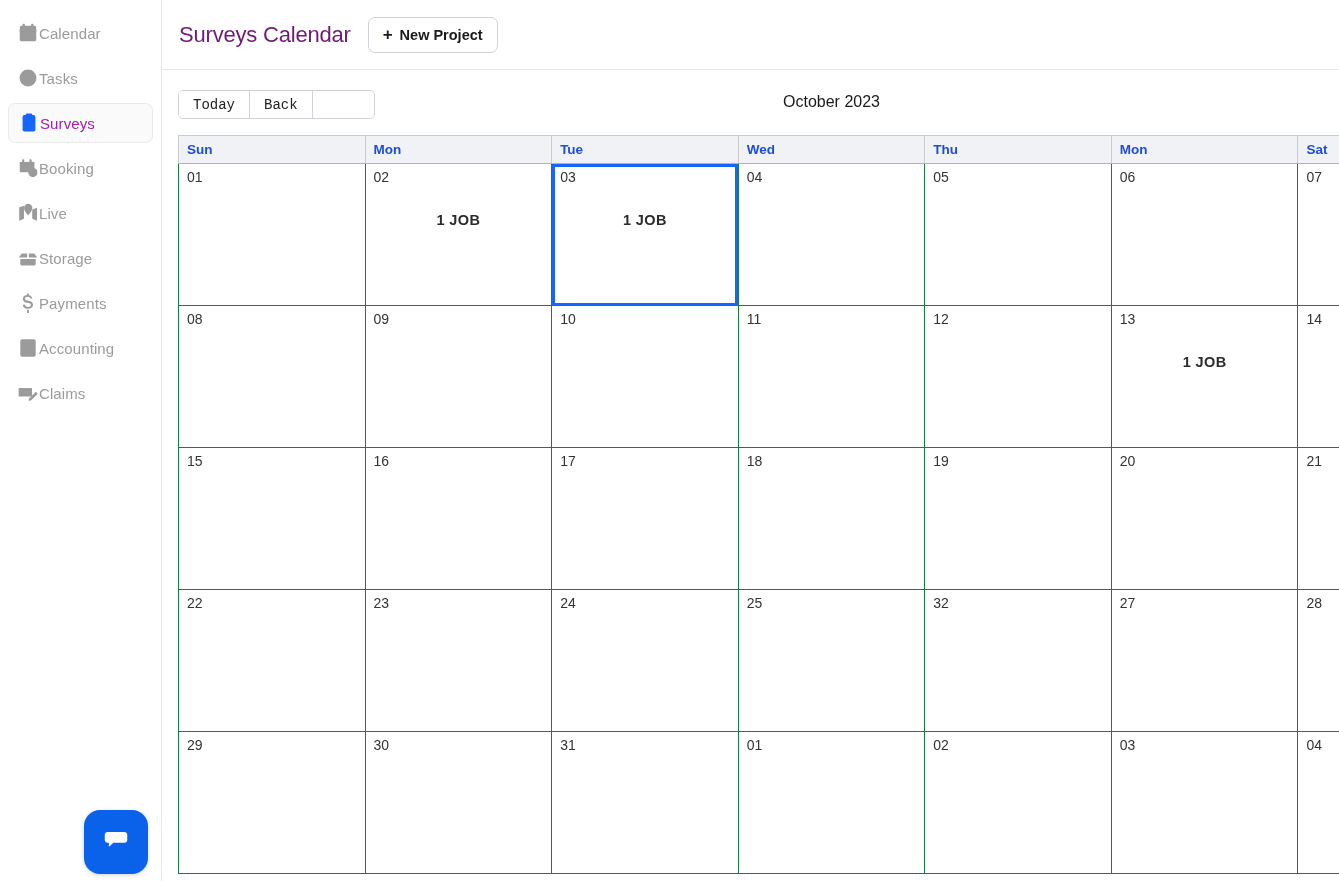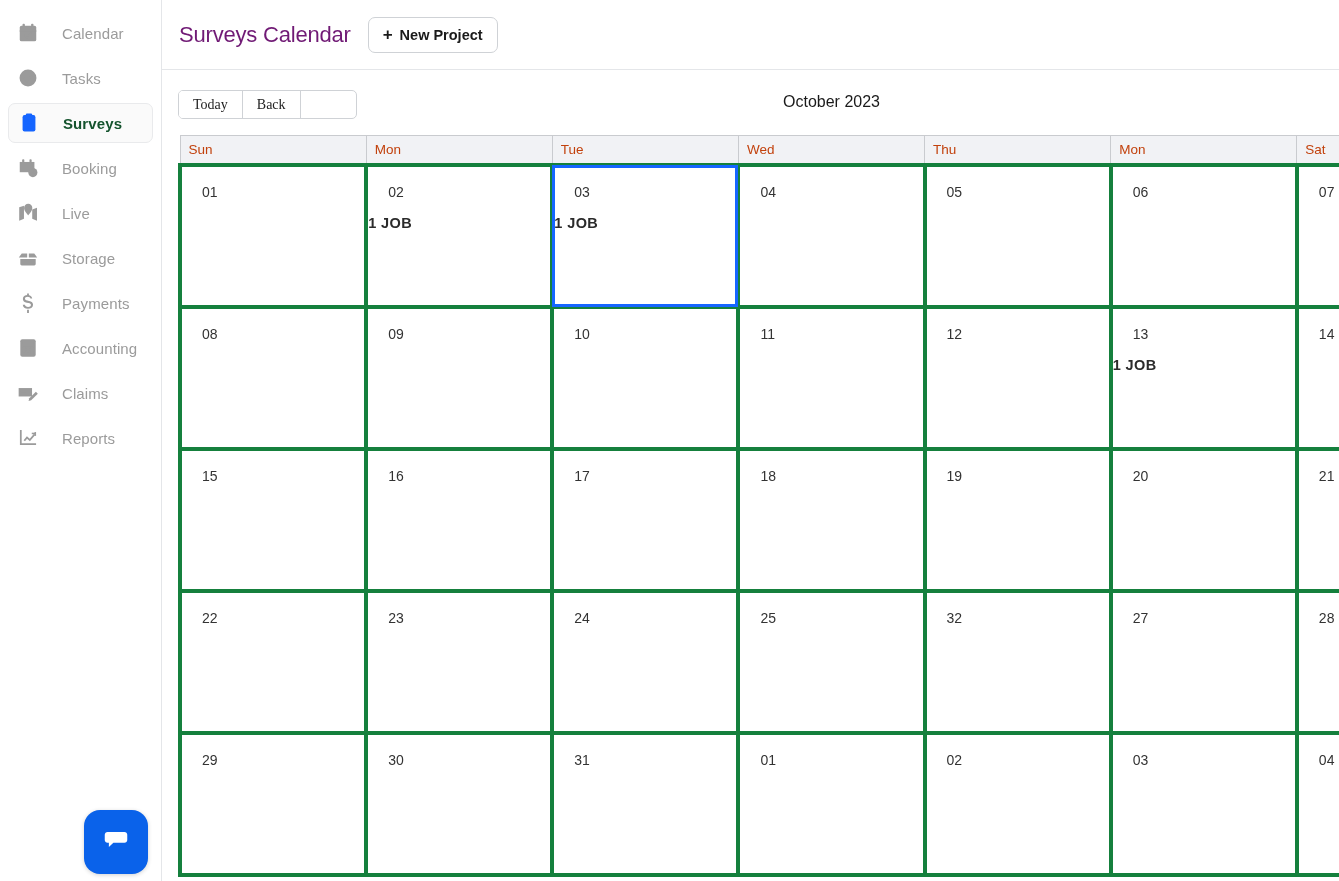"Calendar" .nav-item { gap: 23px -> 0 }
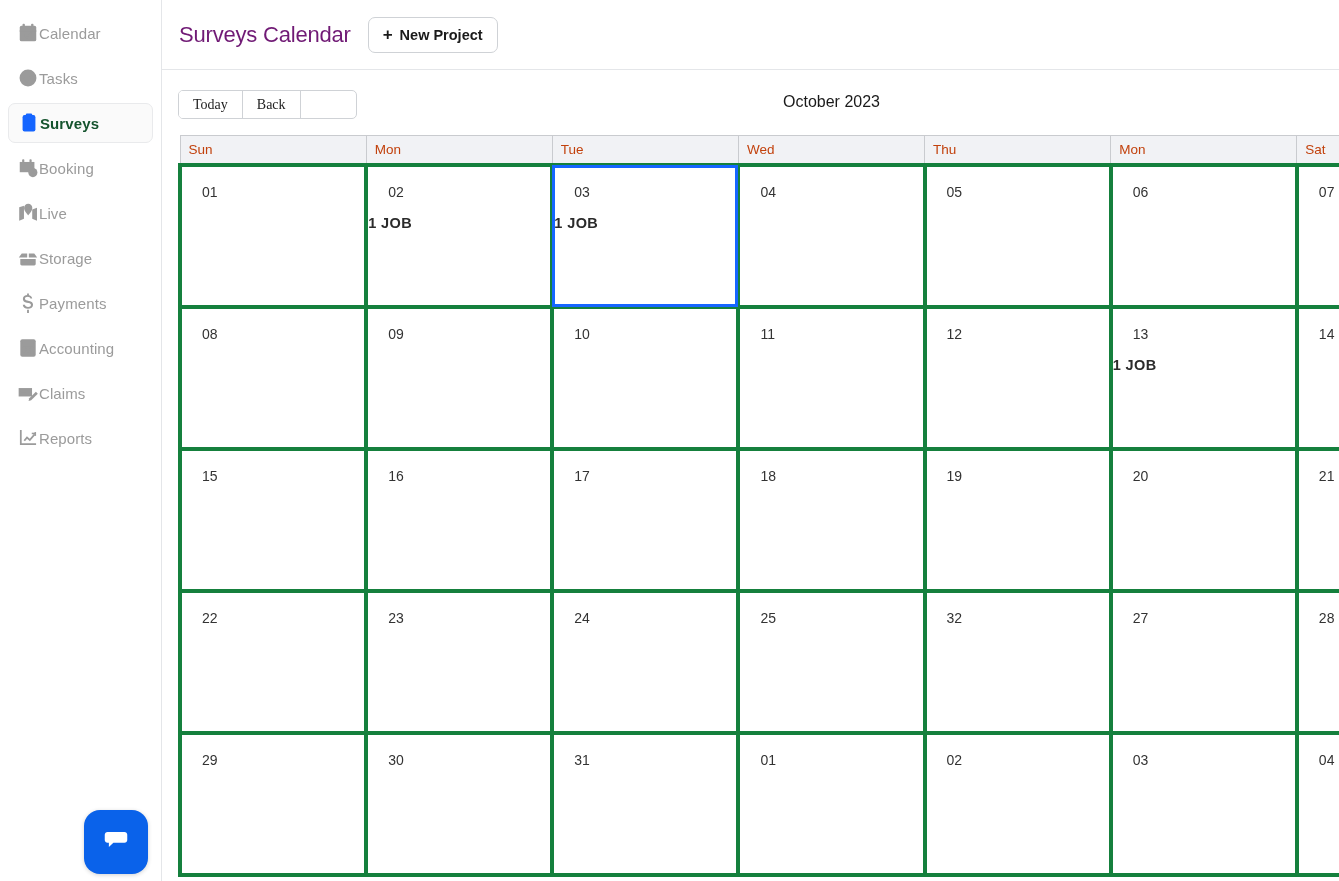"Today" .btn-group button { font-family: Liberation Serif, serif -> Liberation Mono, monospace }
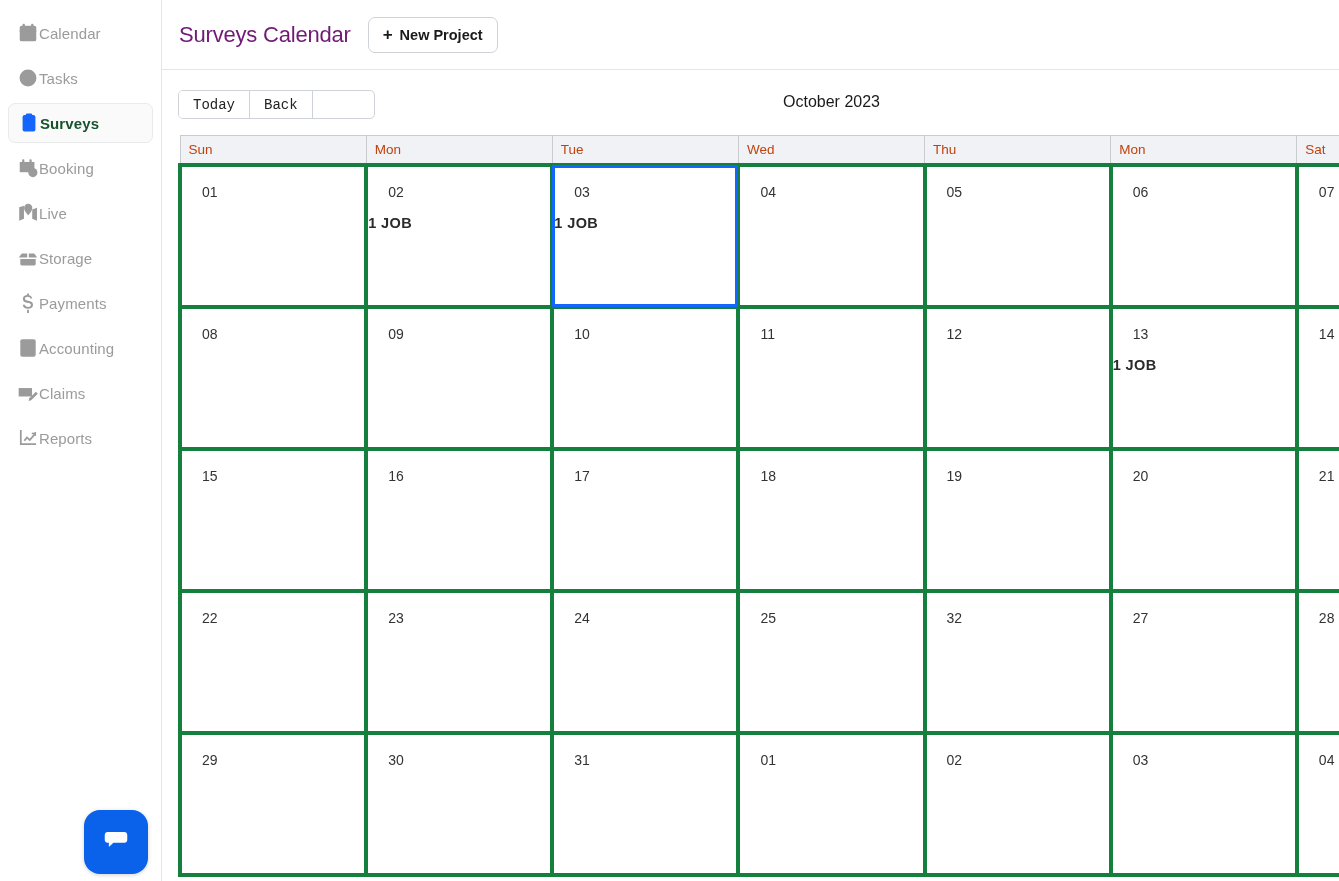"Surveys" .nav-item.active { color: #14532d -> #a21caf; font-weight: bold -> normal }
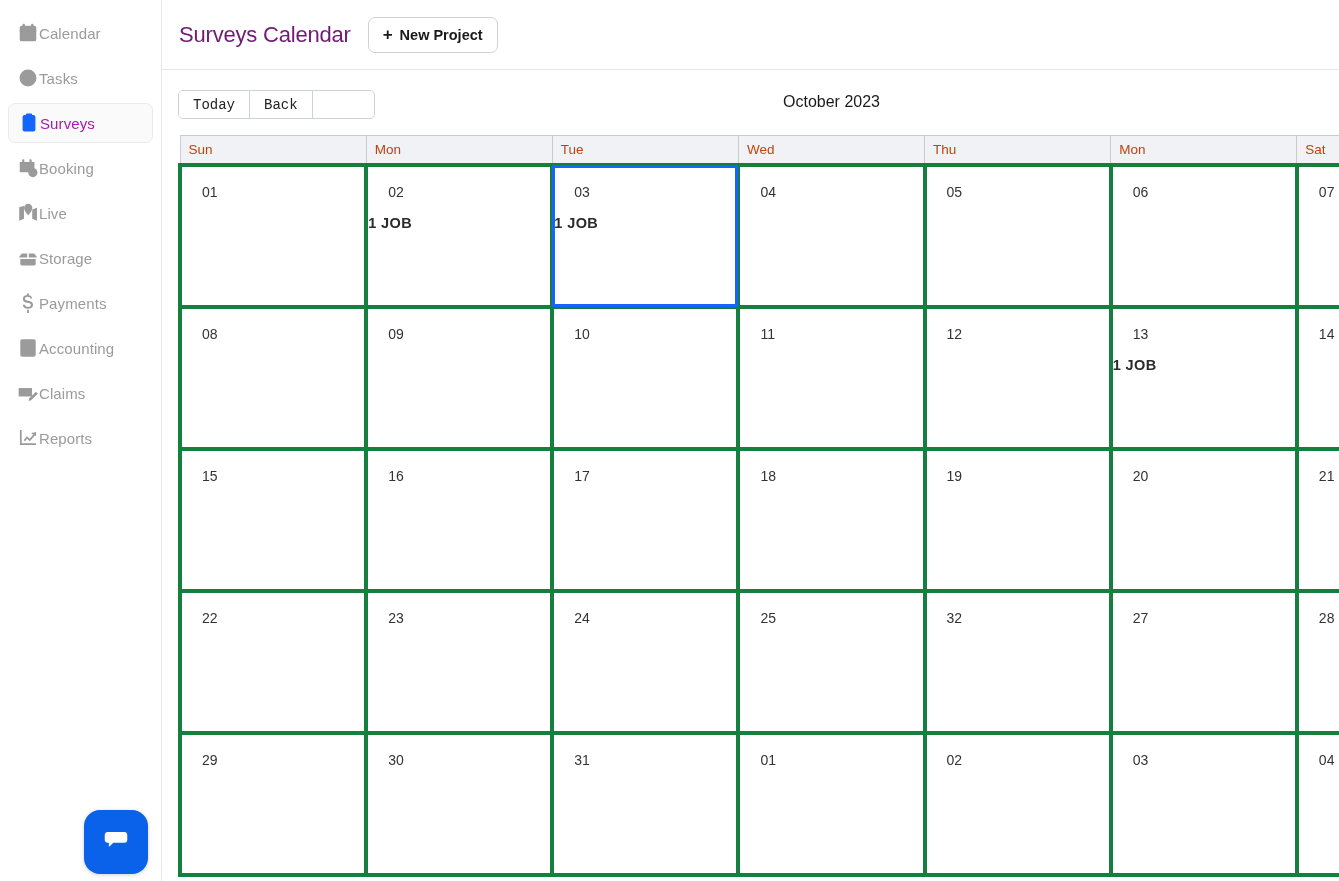"Sun" table.calendar th { color: #c2410c -> #1d4ed8; font-weight: normal -> bold }
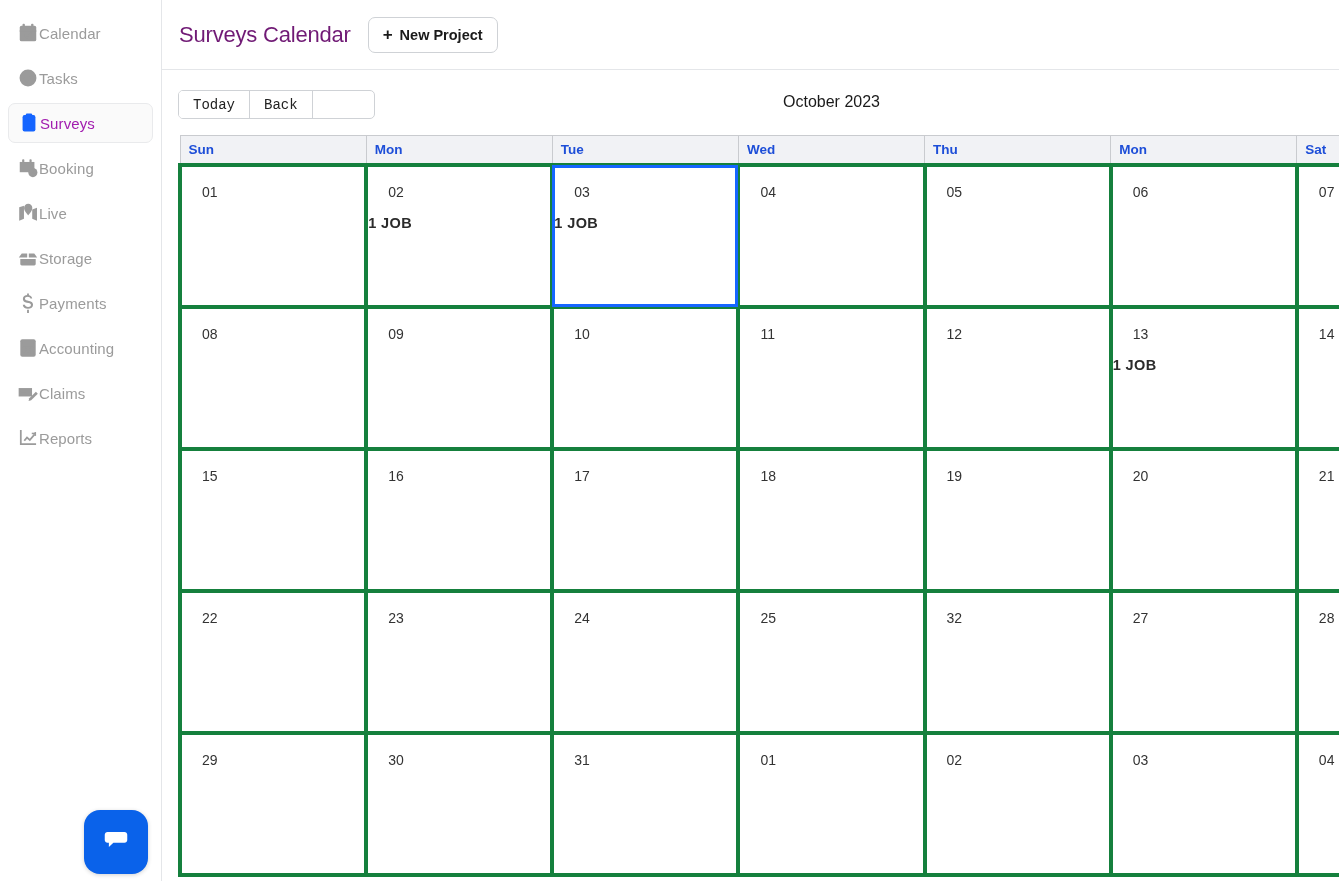"01" table.calendar td { border: 4px solid #15803d -> 1px solid #15803d; padding: 12px -> 0 }
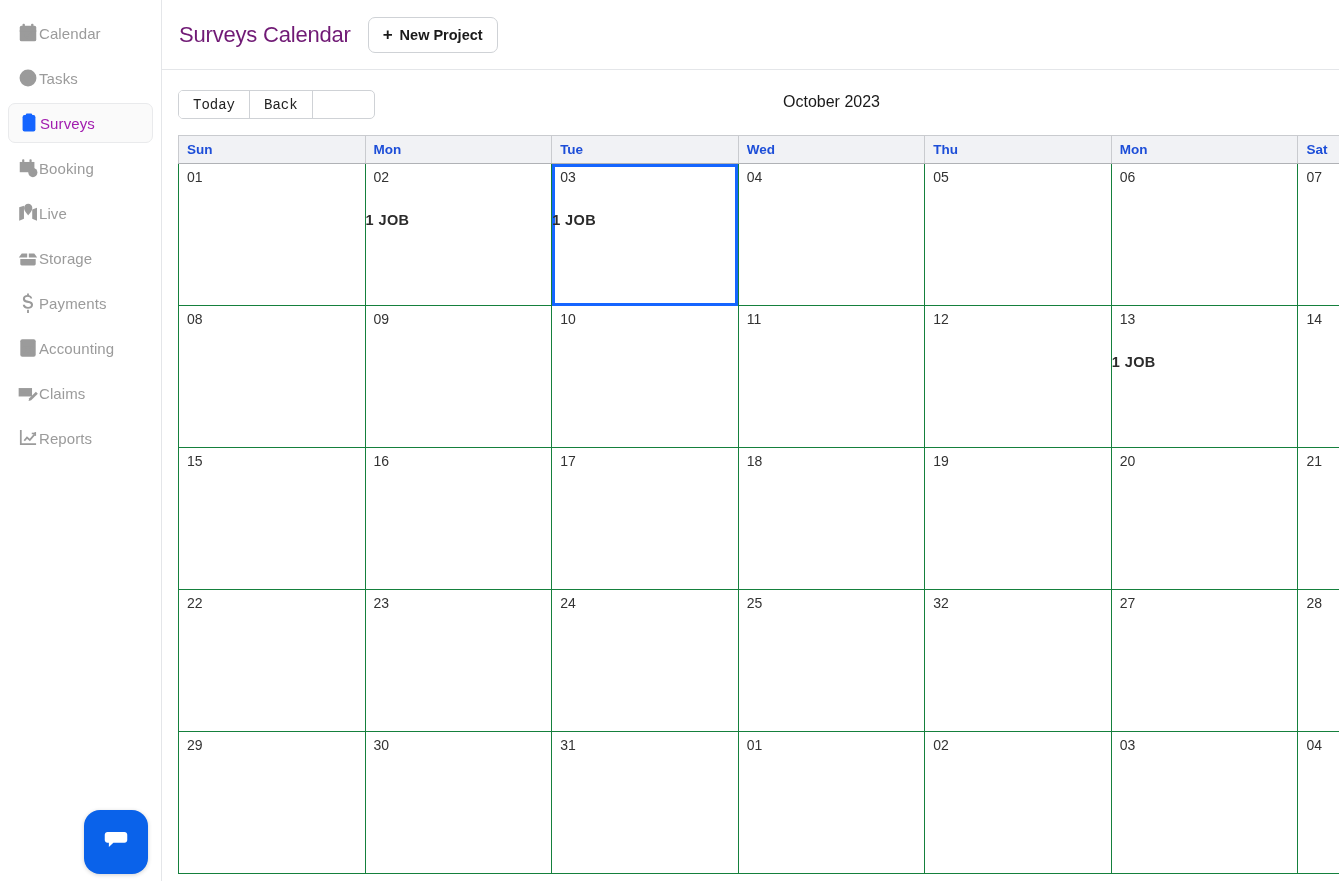"1 JOB" .job-badge { text-align: none -> center }
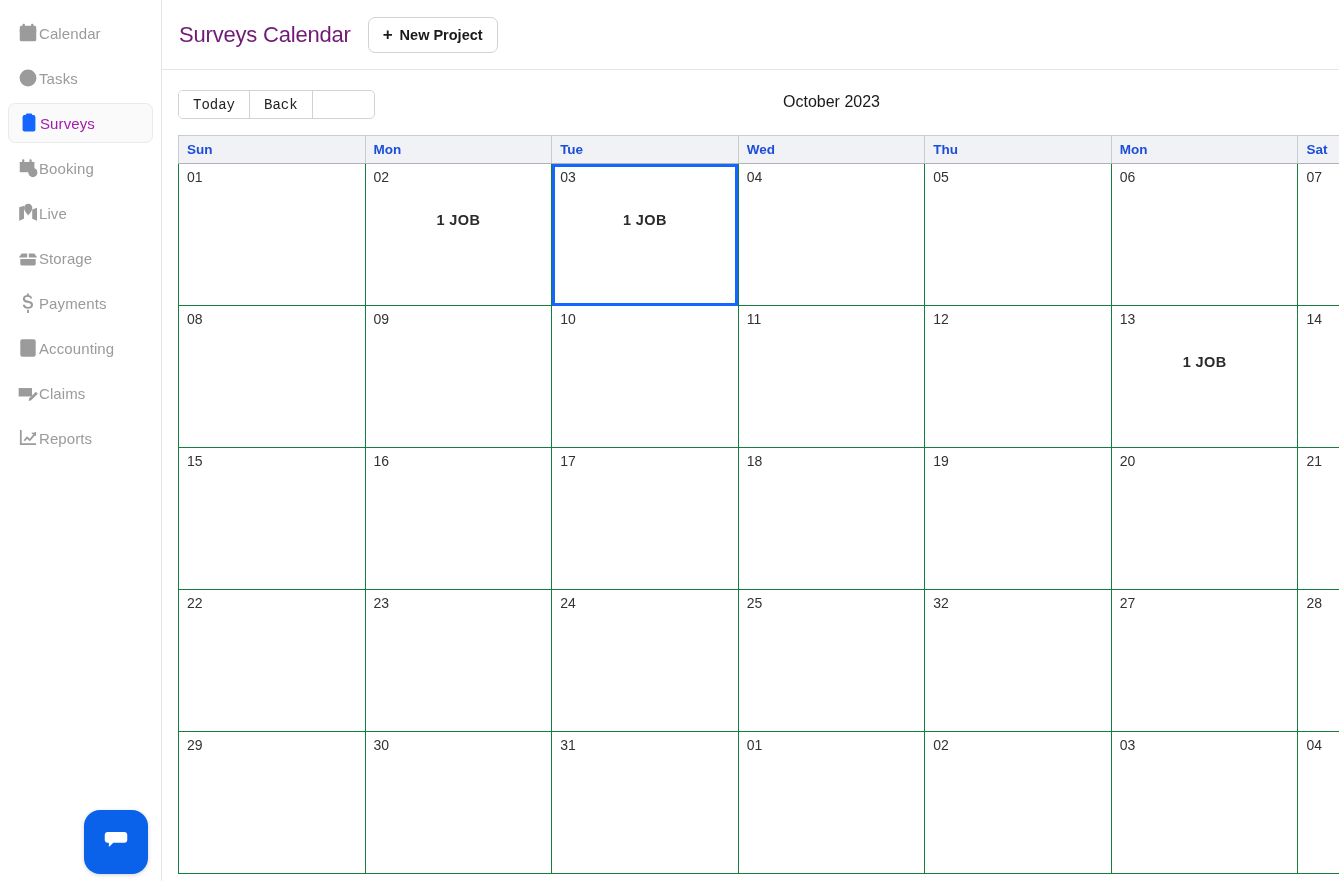"Reports" li.nav-item { html: <li> <span> <svg> <path></path> <path></path> <path></path> <path></path> </svg> </span> <span>Reports</span> </li> -> none }
